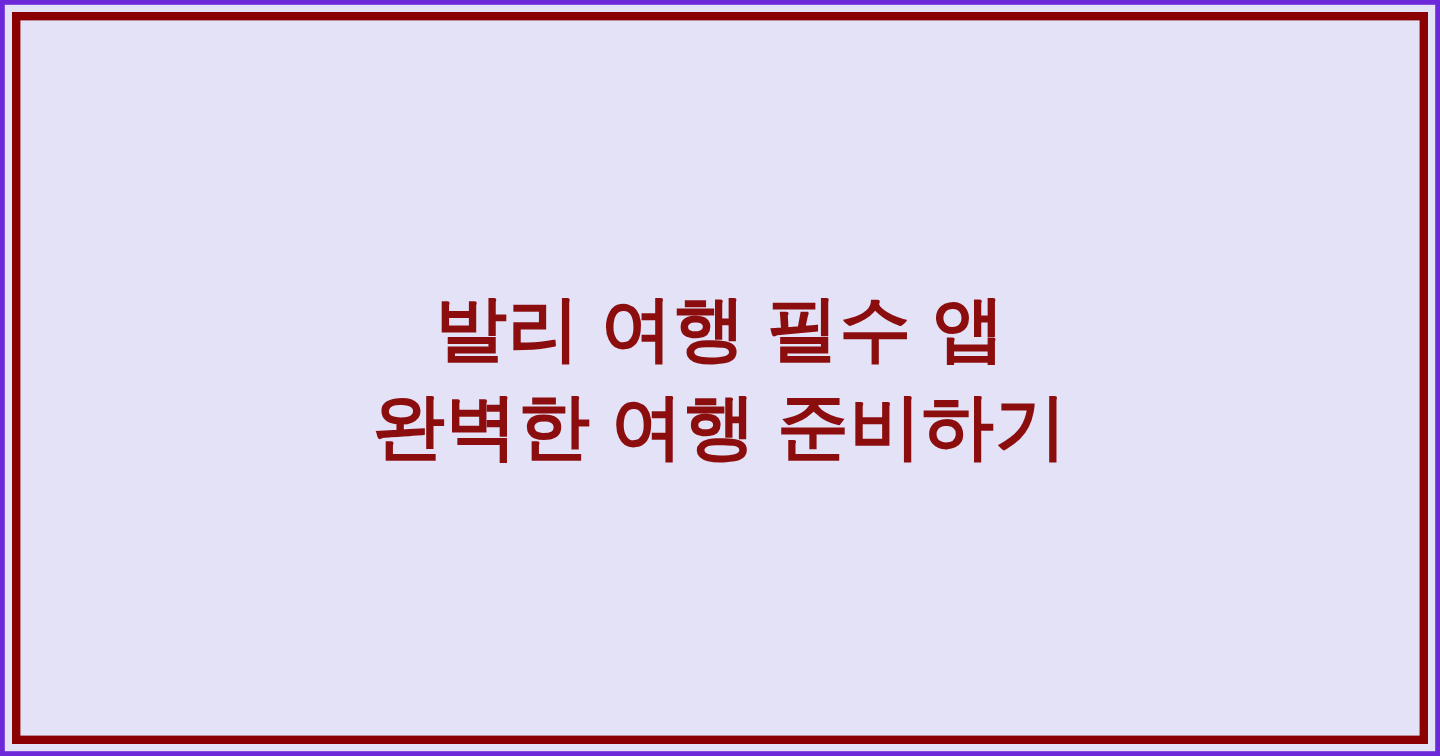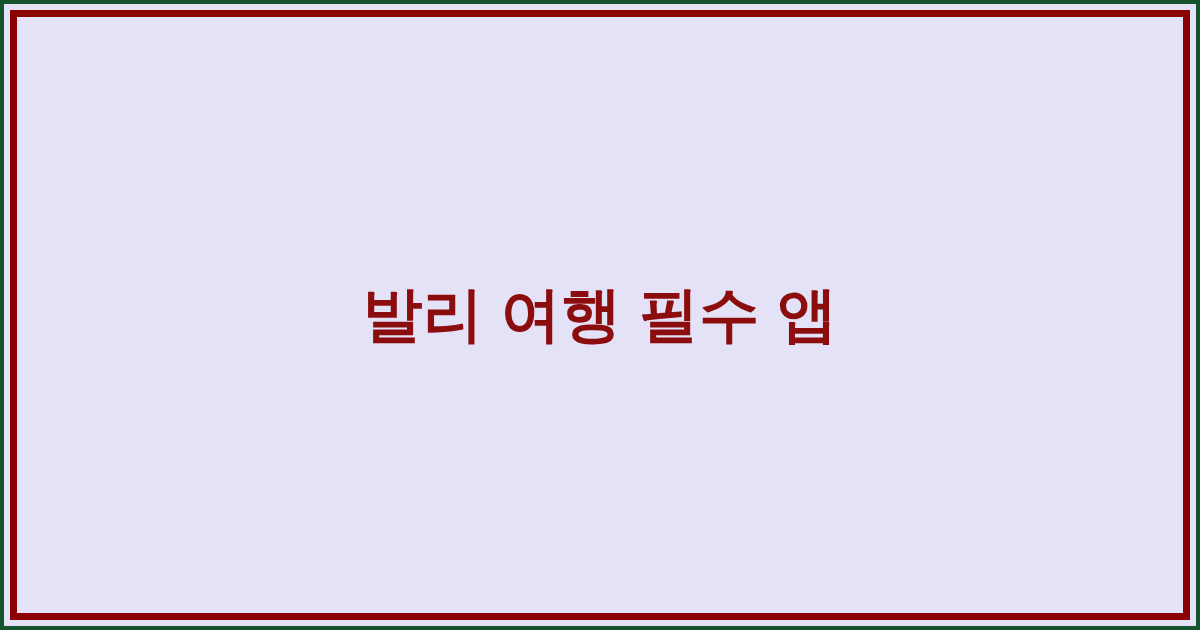"발리 여행 필수 앱" .banner { border: 4px solid #14532d -> 4px solid #6d28d9 }
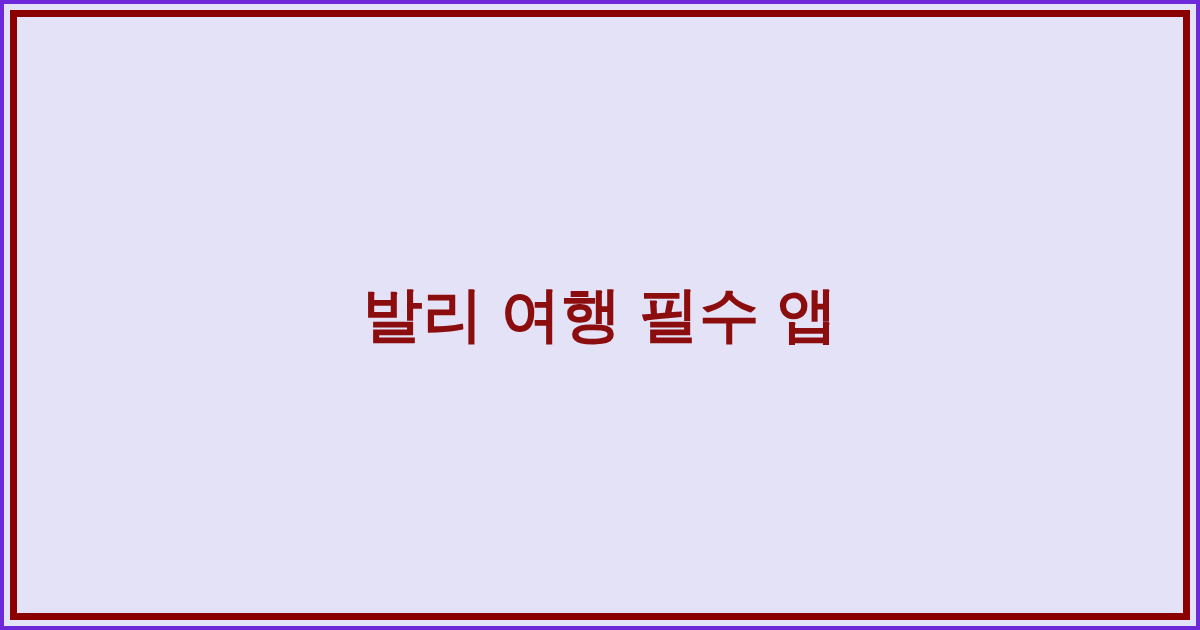"완벽한 여행 준비하기" span.headline-line { html: none -> <span>완벽한 여행 준비하기</span> }
